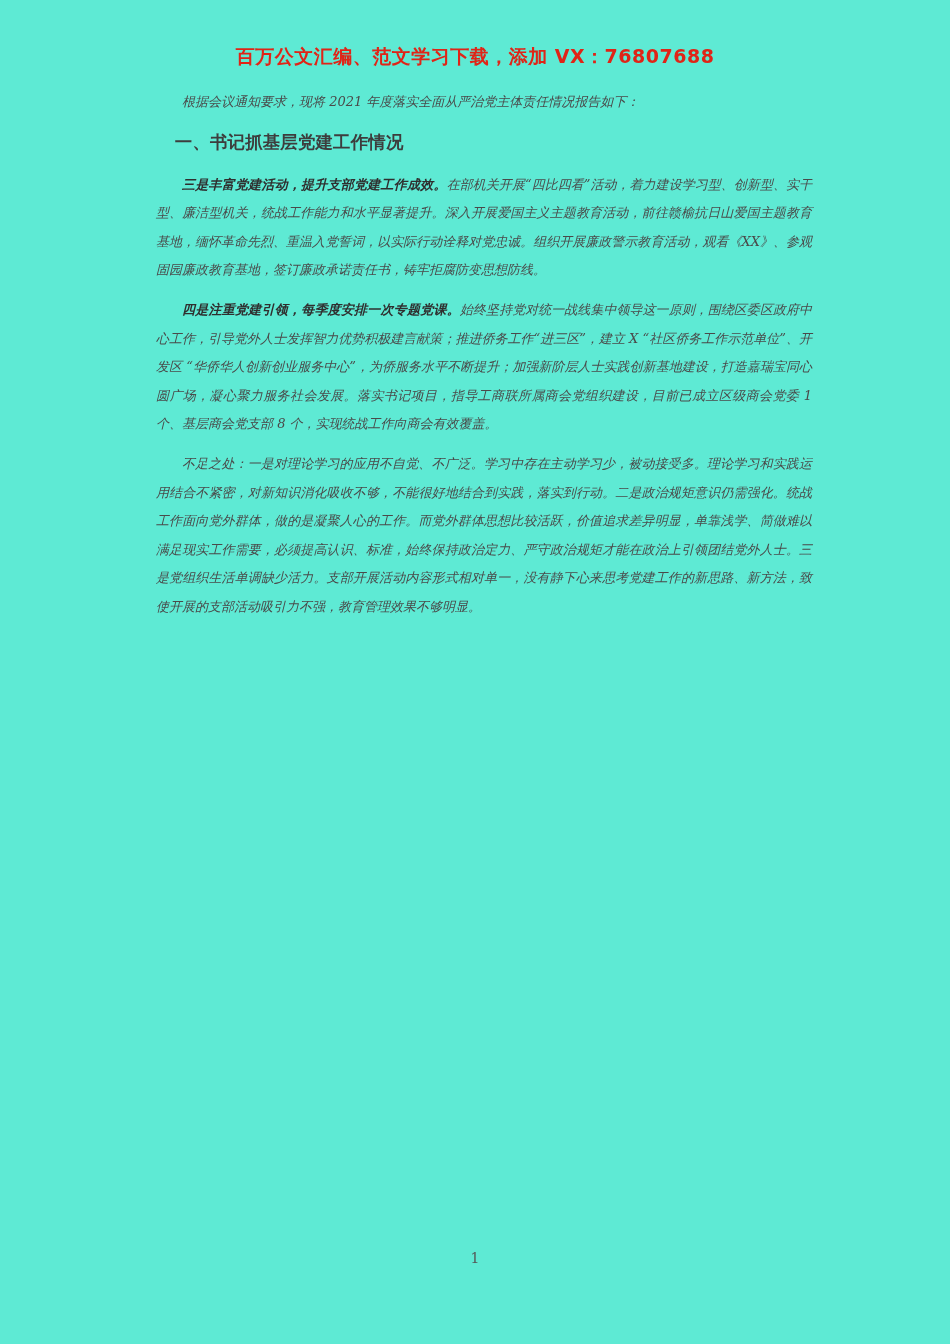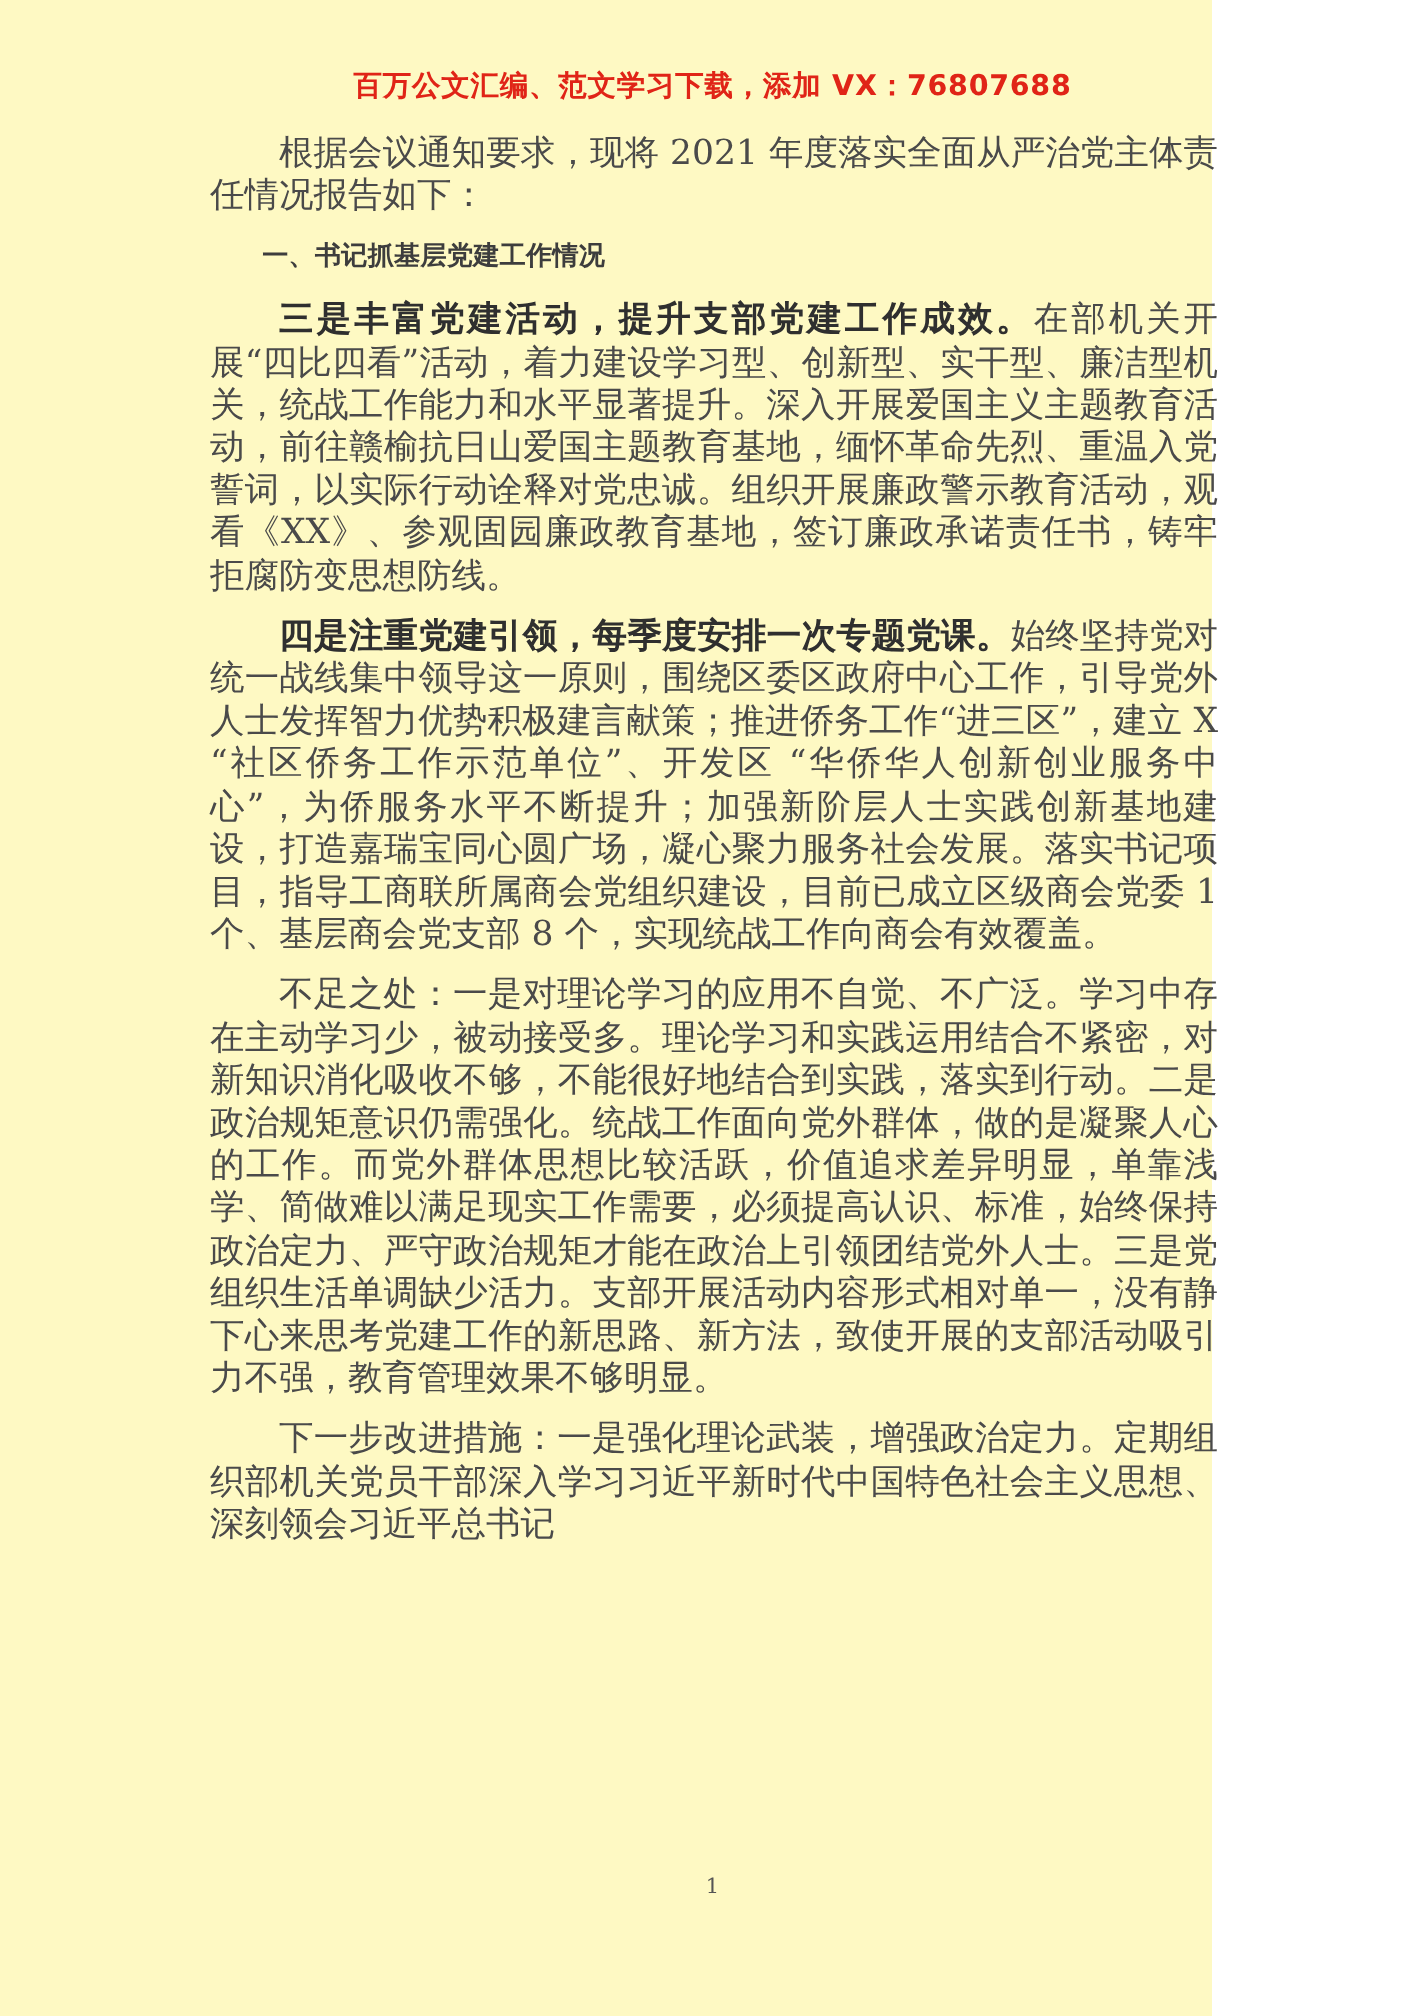"百万公文汇编、范文学习下载，添加 VX：76807688" .page { background: #fef9c3 -> #5eead4; width: 808px -> 950px }
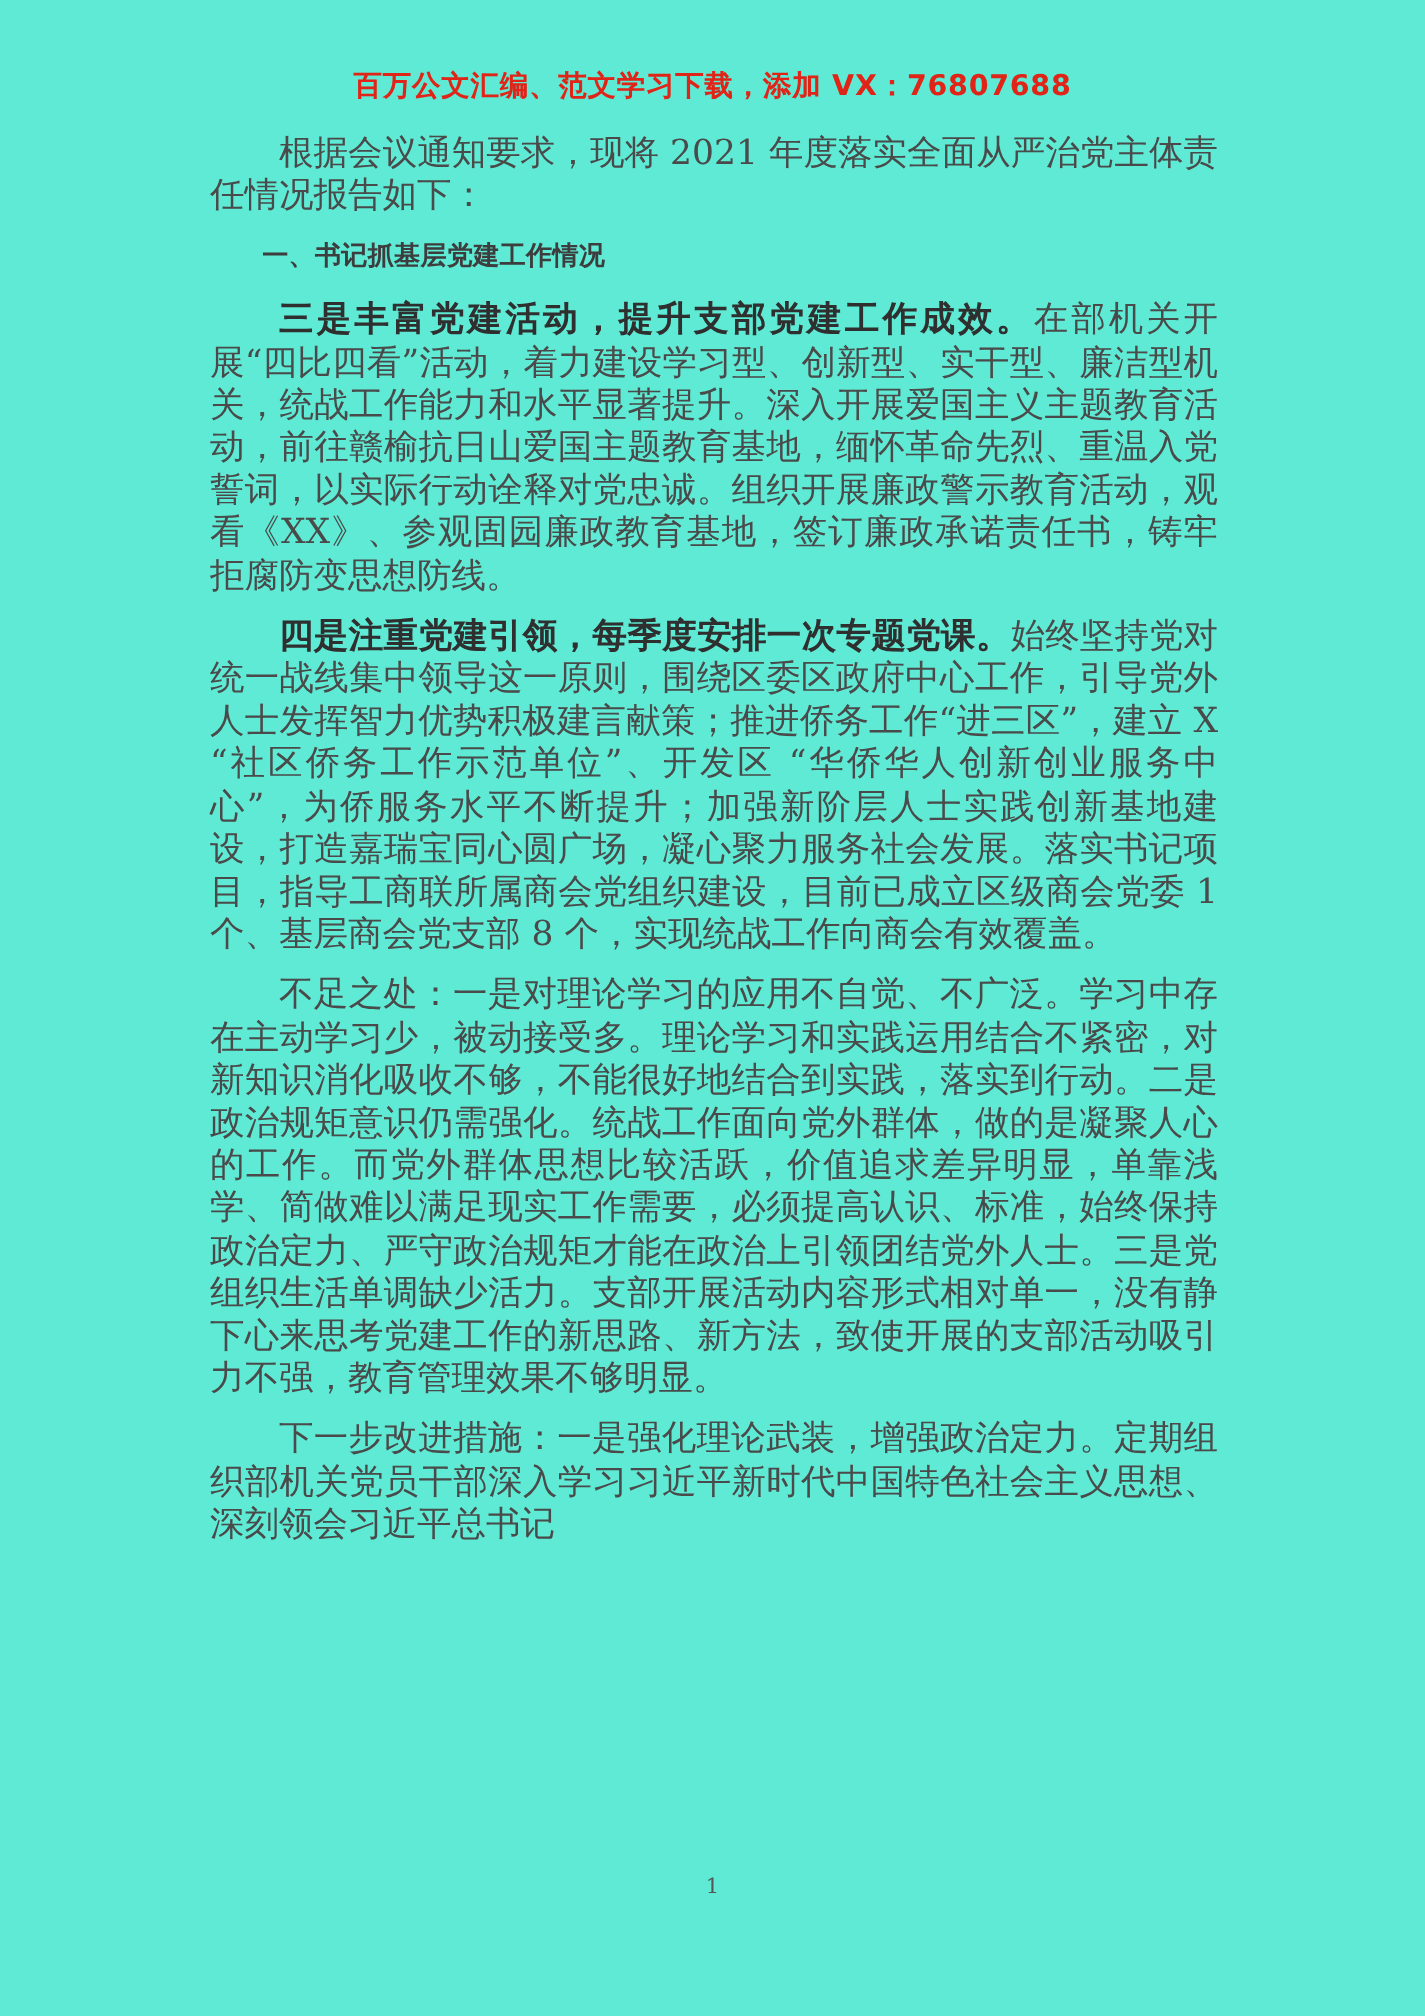"根据会议通知要求，现将 2021 年度落实全面从严治党主体责任情况报告如下：" p.para { font-size: 23px -> 13px; font-style: none -> italic; margin: 0 0 0 0 -> 0 0 0 16px }
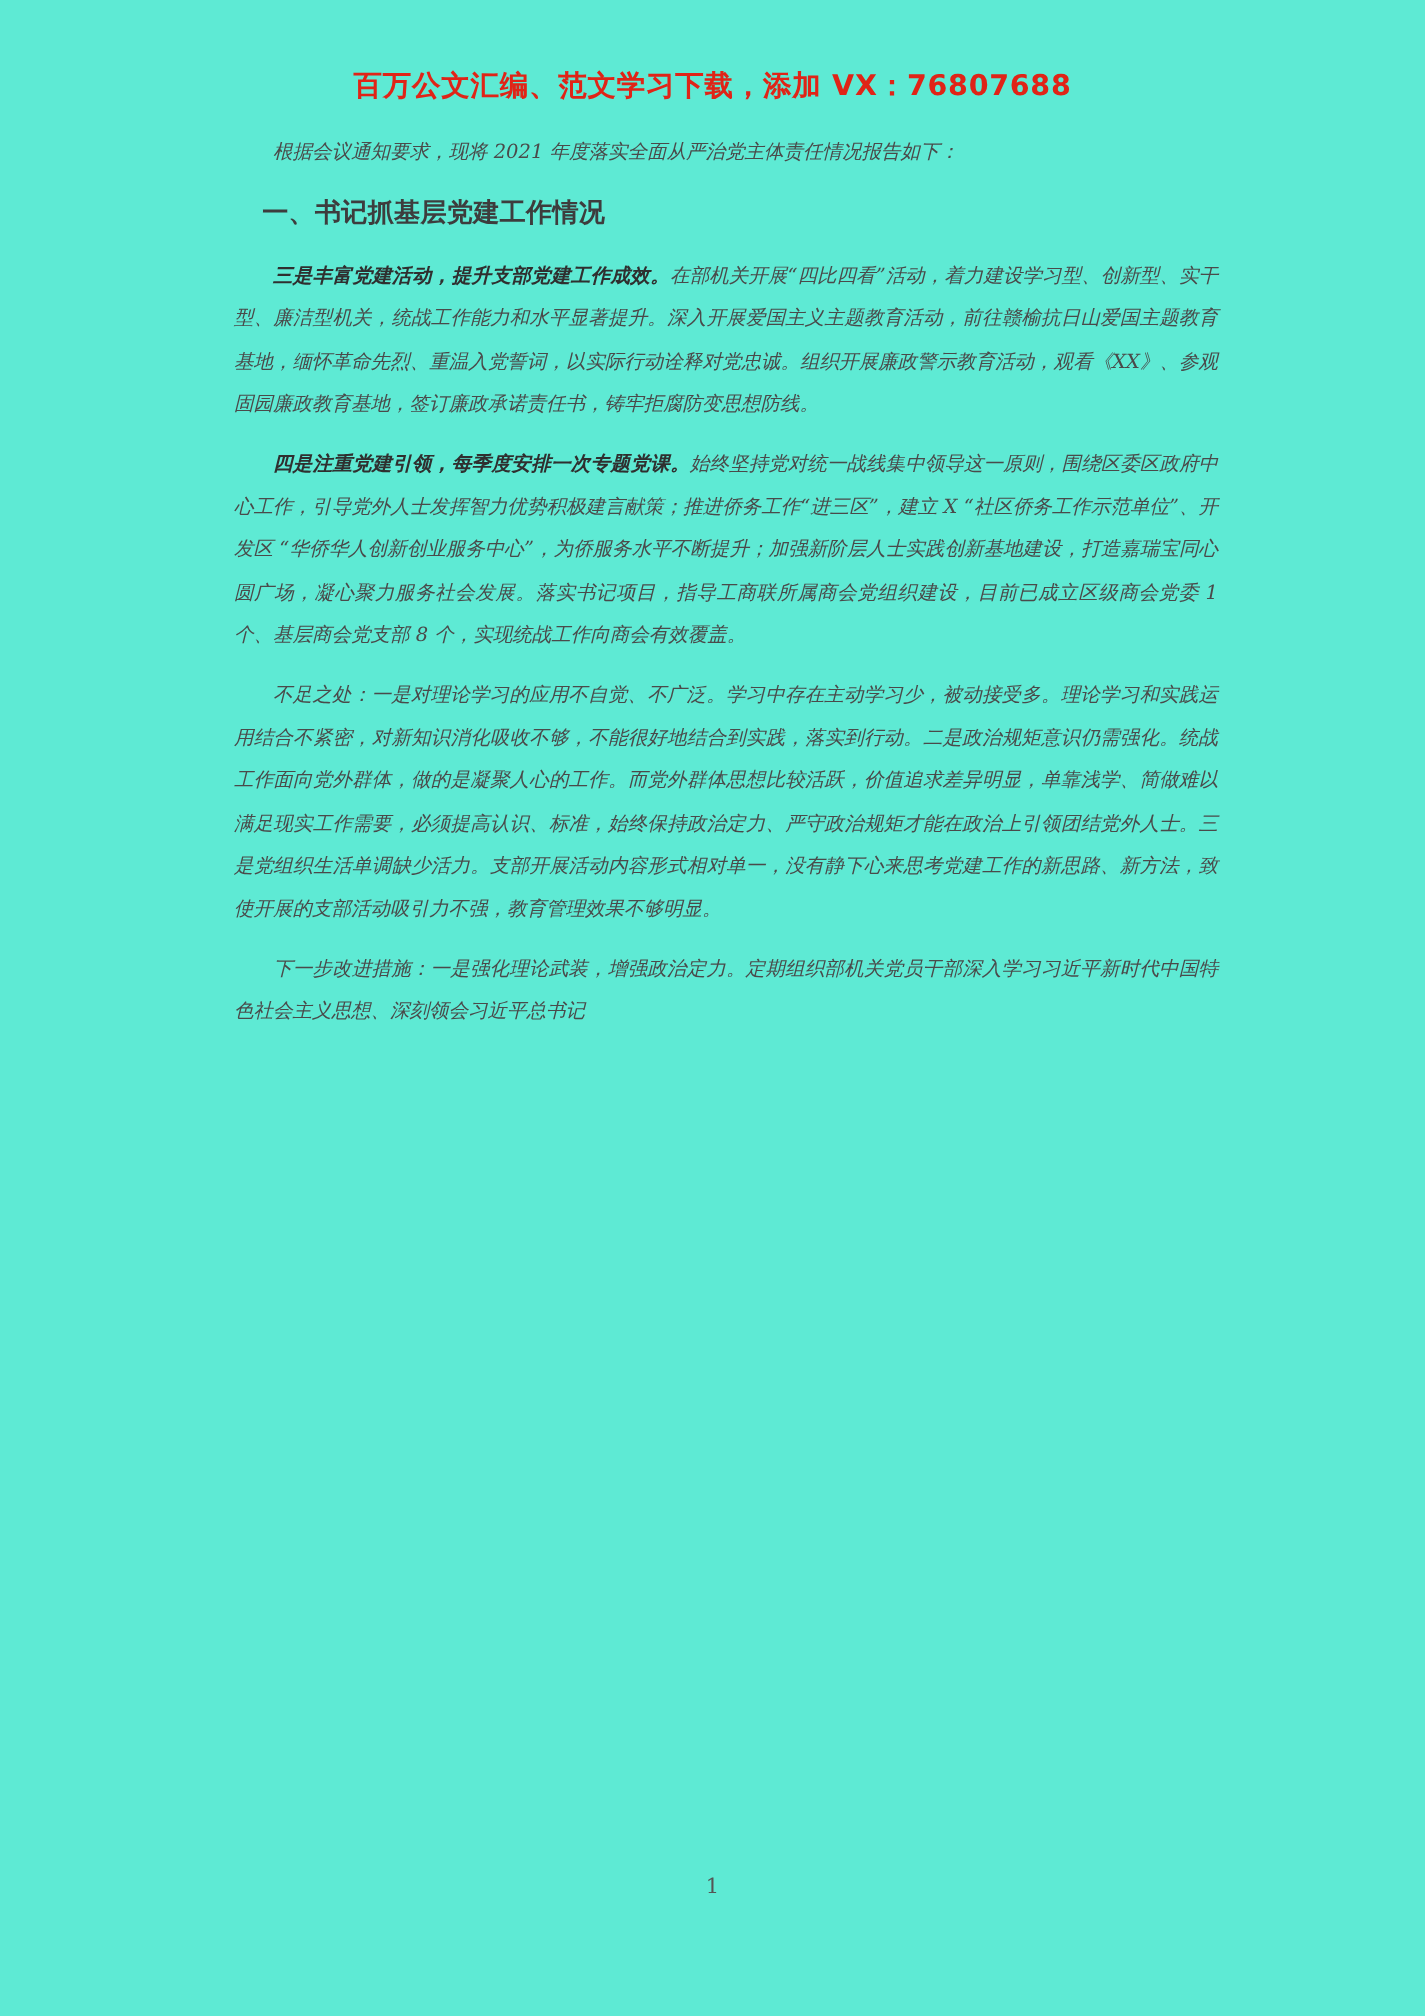"下一步改进措施：一是强化理论武装，增强政治定力。定期组织部机关党员干部深入学习习" p.para { html: <p>下一步改进措施：一是强化理论武装，增强政治定力。定期组织部机关党员干部深入学习习近平新时代中国特色社会主义思想、深刻领会习近平总书记</p> -> none }
